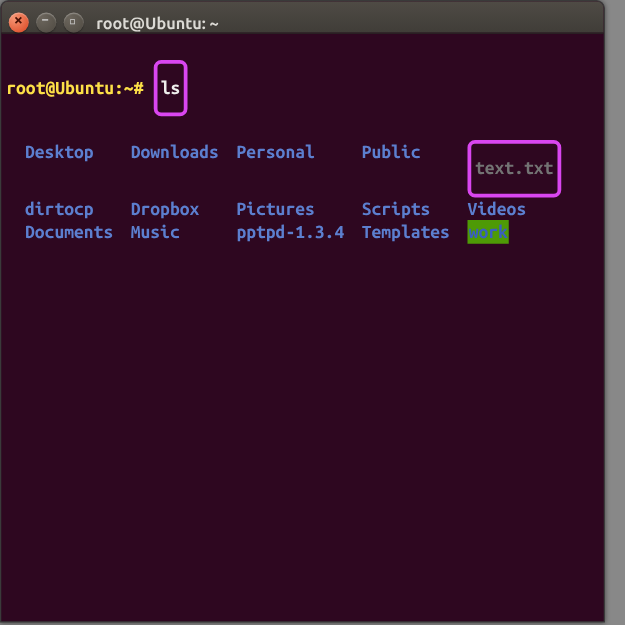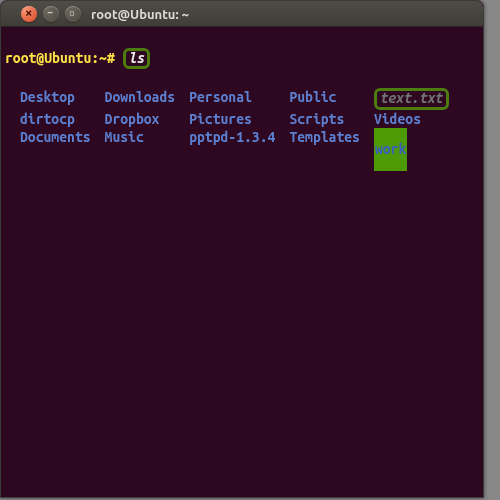"root@Ubuntu: ~" .titlebar { align-items: center -> flex-end; padding: 0 20px -> 0 6px }
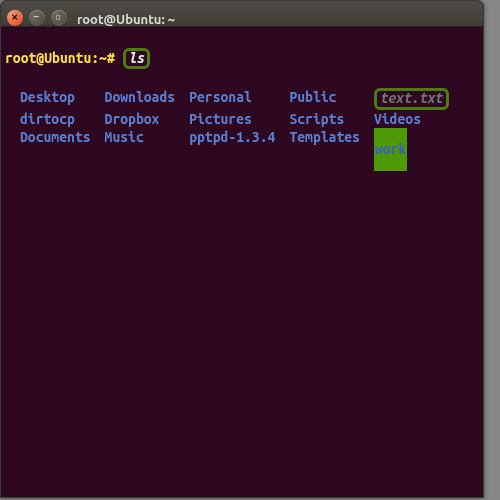"ls" .highlight-red { border: 3px solid #4d7c0f -> 3px solid #d946ef; font-style: italic -> none; padding: 0 3px -> 12px 3px }
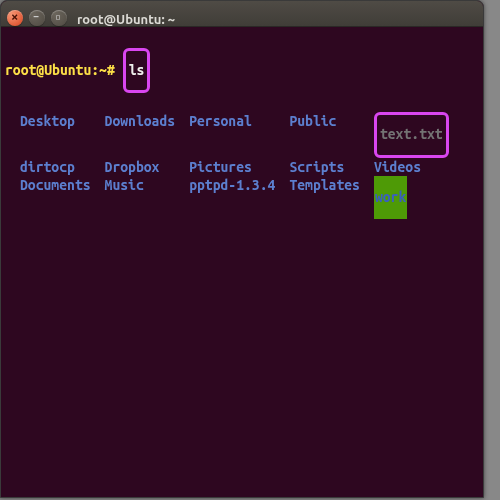"work" .bg-green { padding: 12px 1px -> 0 1px }
